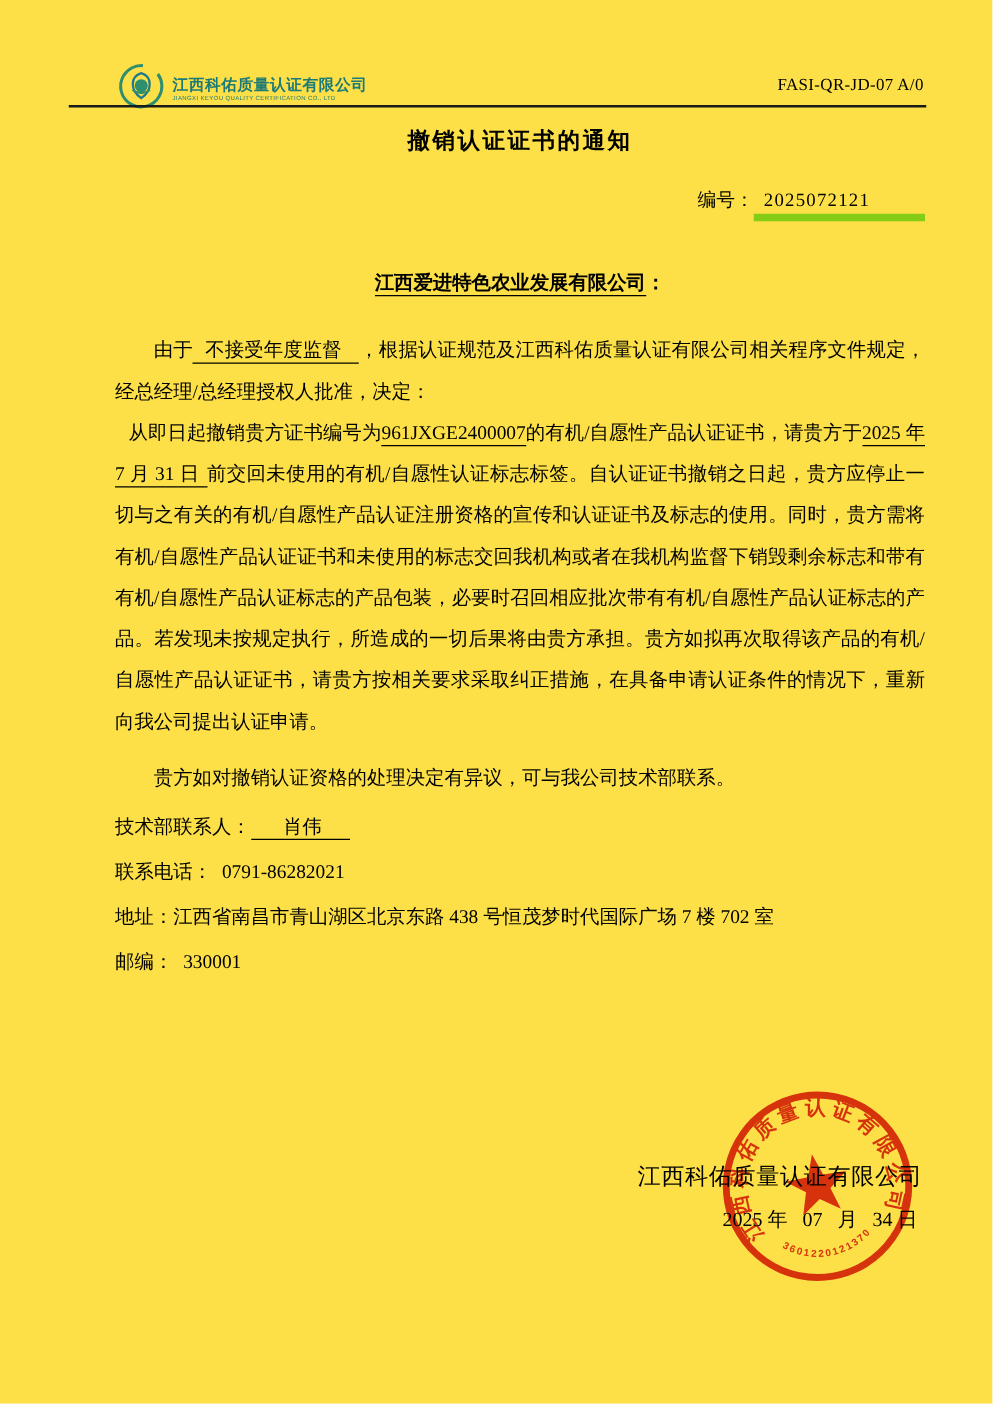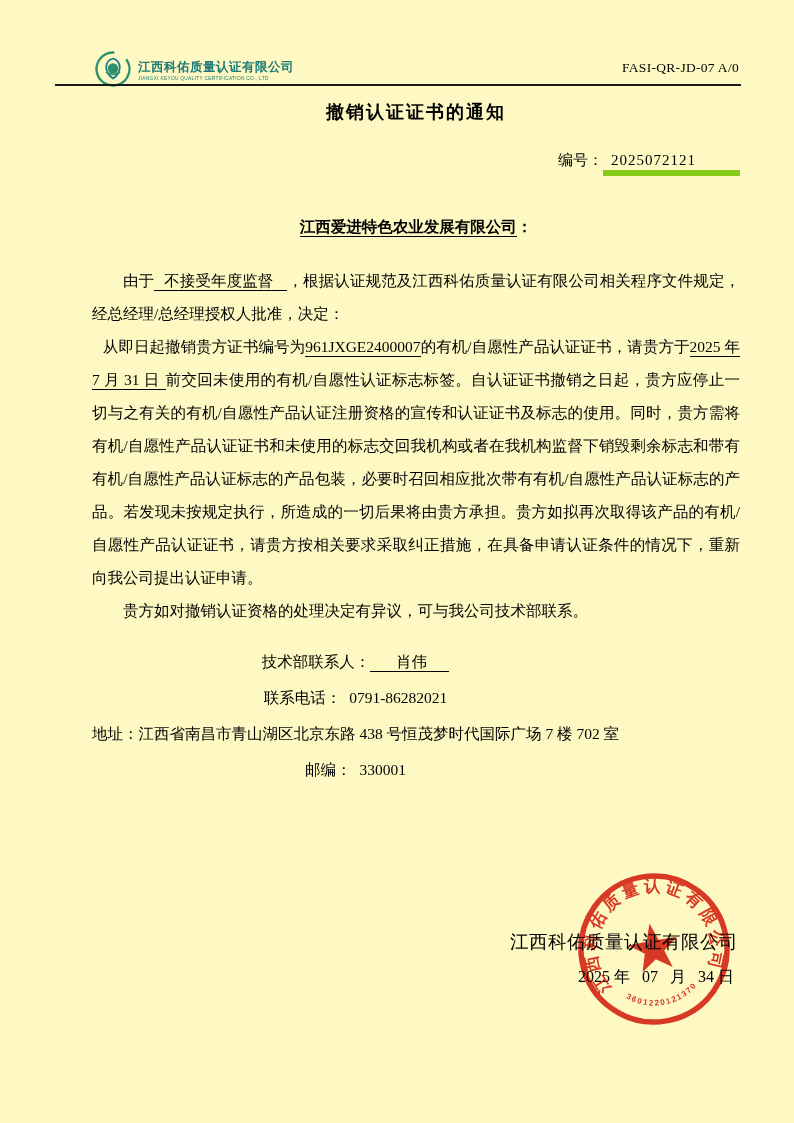"江西科佑质量认证有限公司" .page { background: #fef9c3 -> #fde047 }
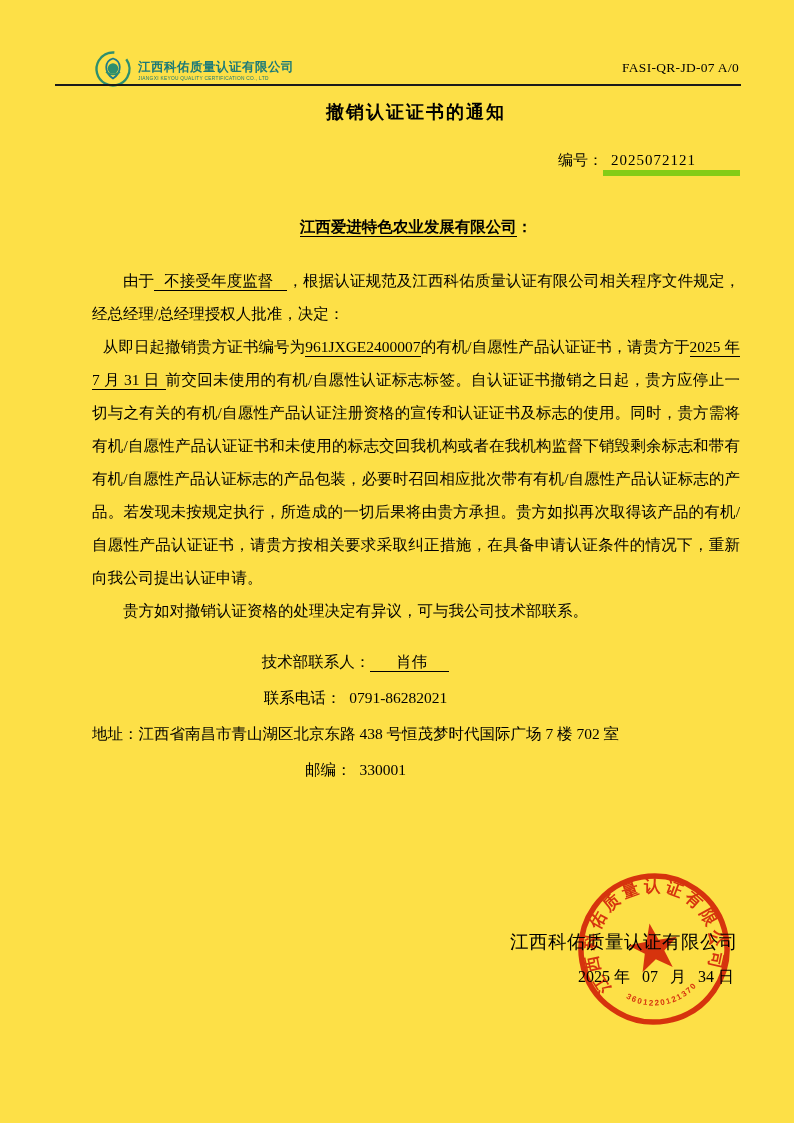"贵方如对撤销认证资格的处理决定有异议，可与我公司技术部联系。" .para-objection { margin-top: none -> 12px }
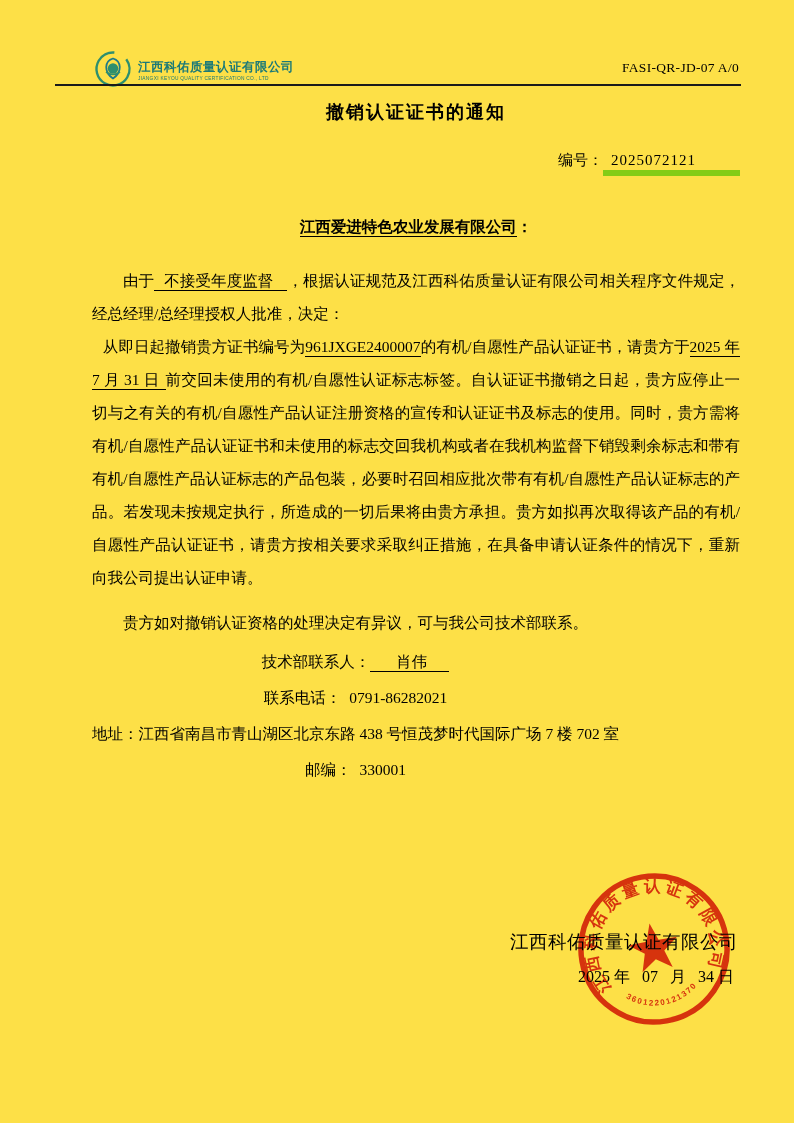"技术部联系人： 肖伟" .contact .row { text-align: center -> none }
